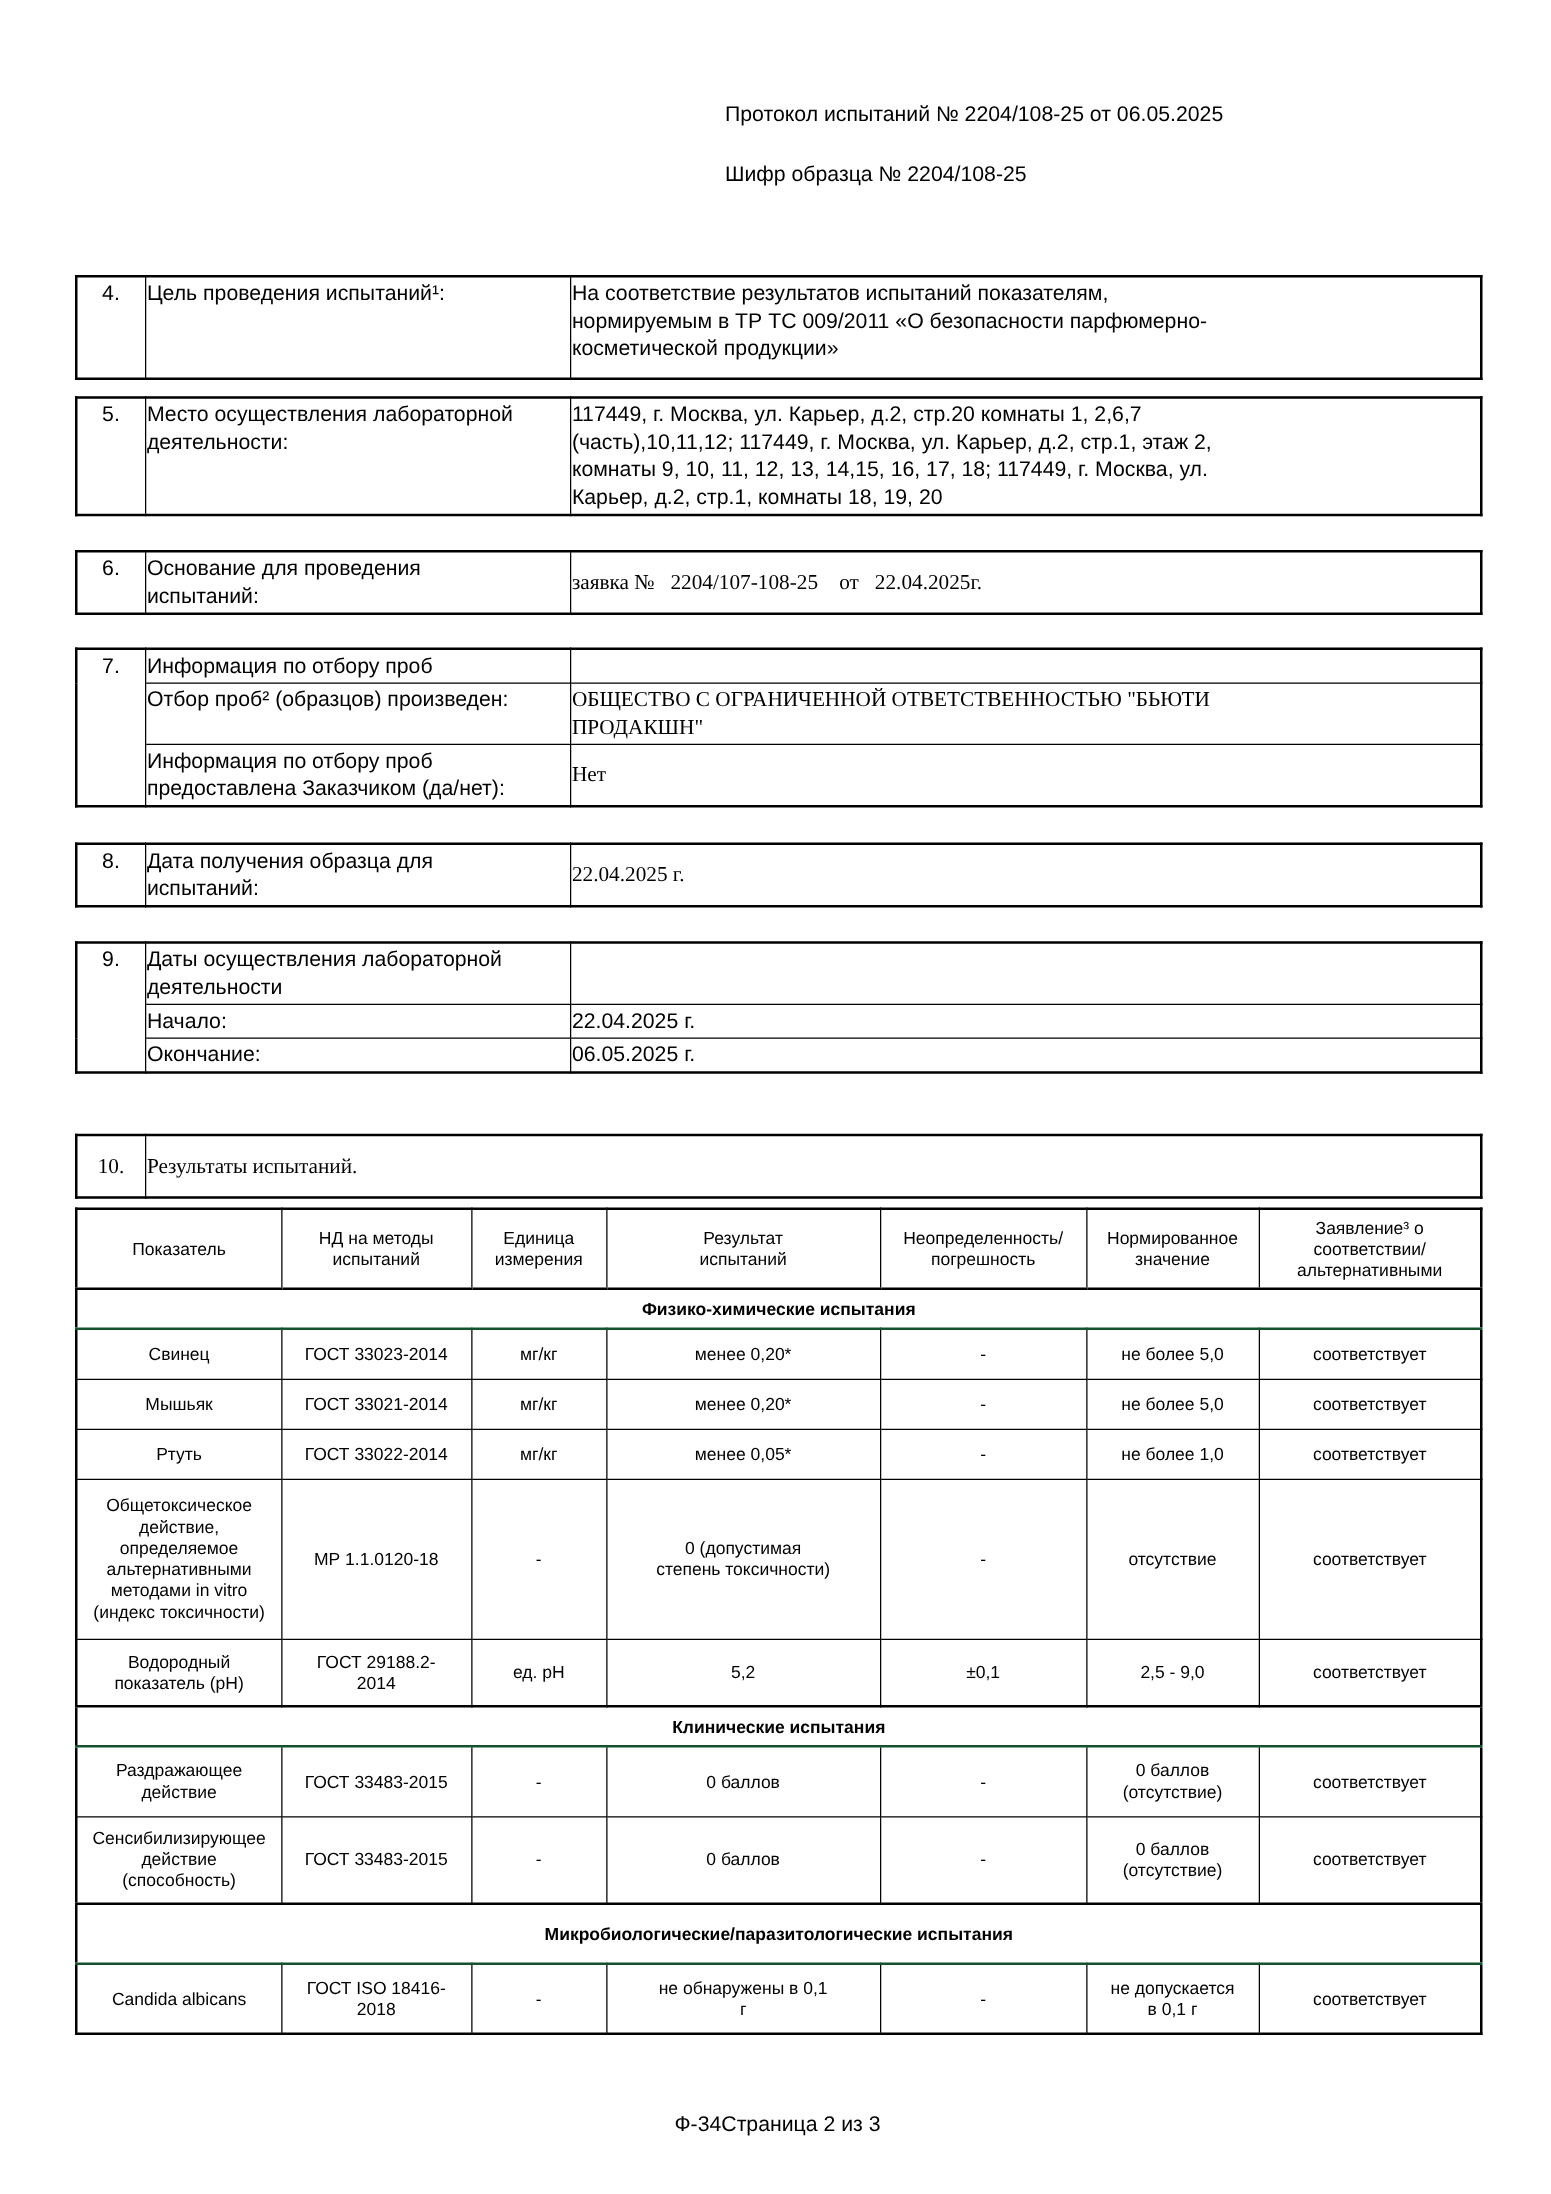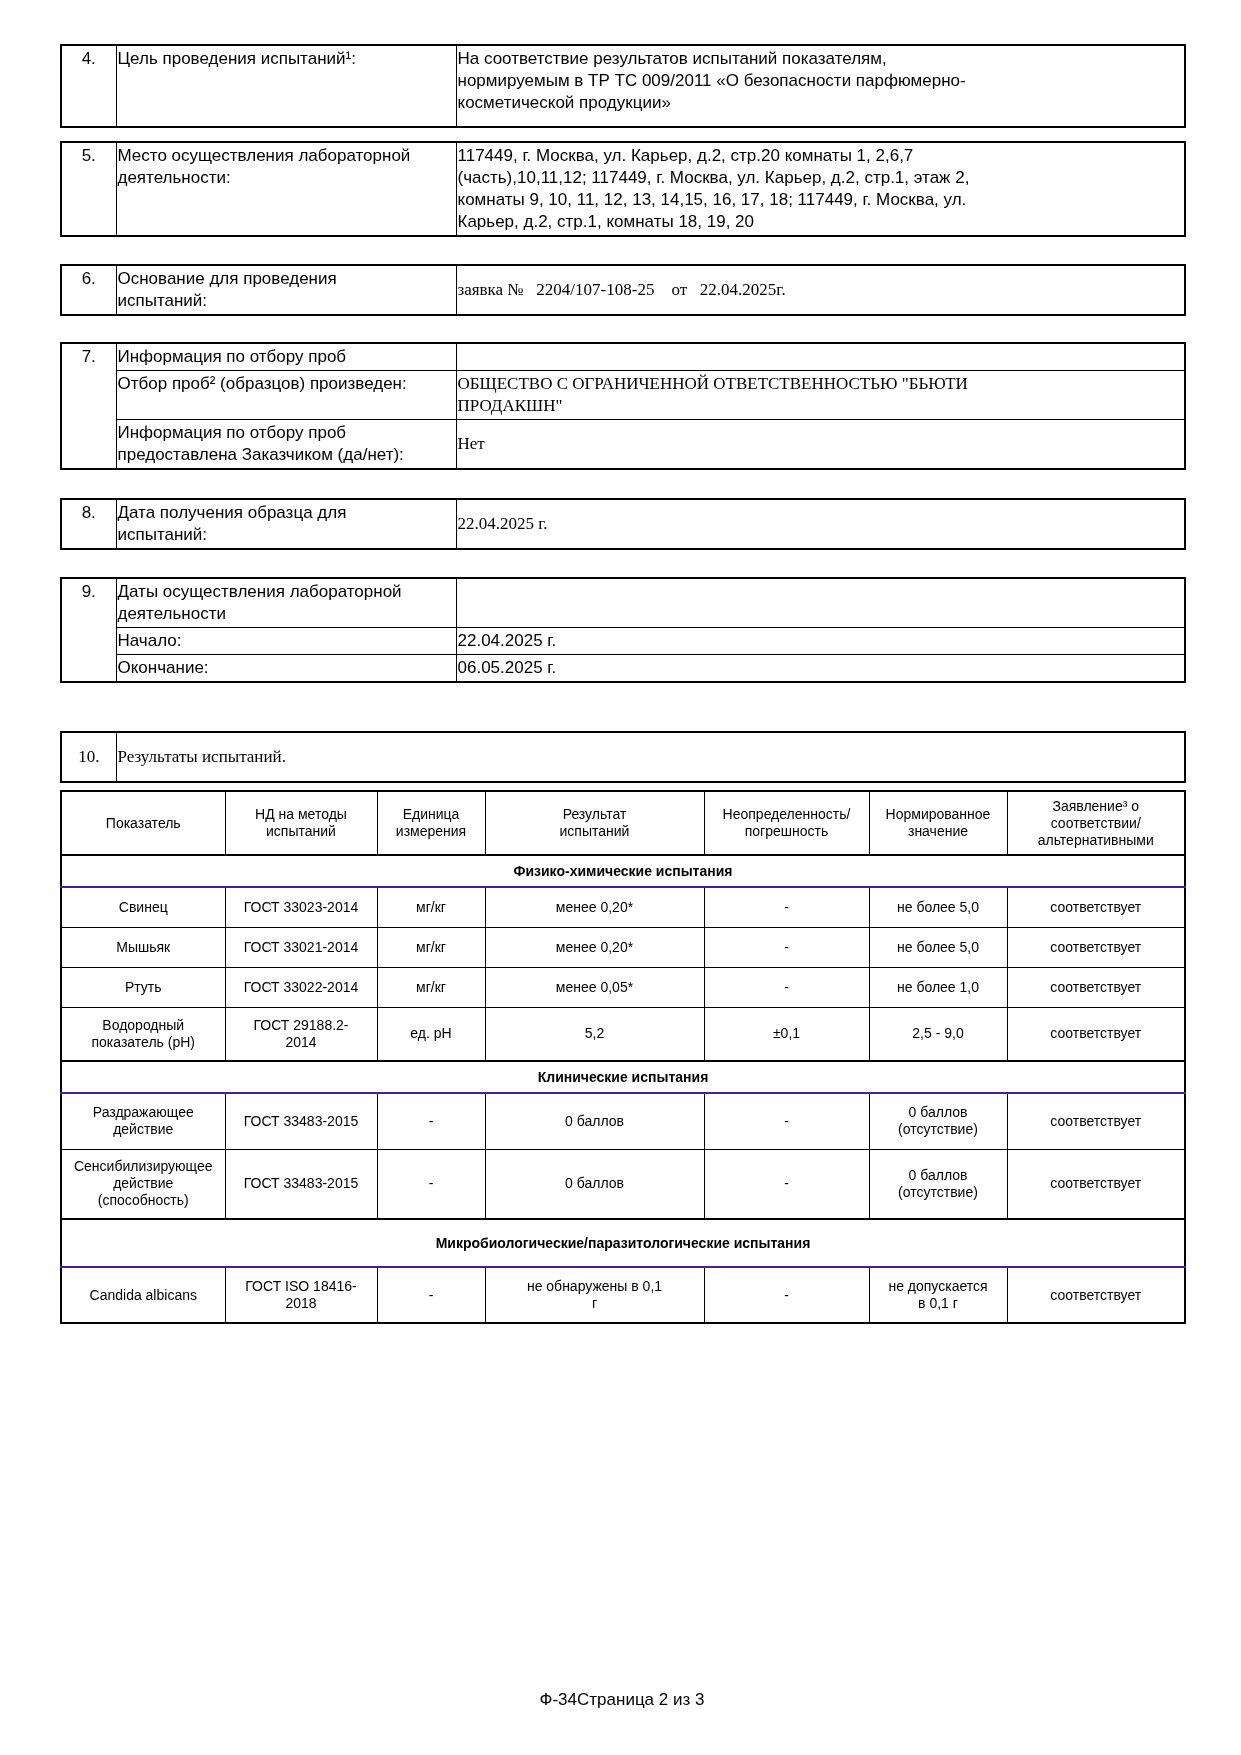"Протокол испытаний № 2204/108-25 от" div.doc-header { html: none -> <div> <div>Протокол испытаний № 2204/108-25 от 06.05.2025</div> <div>Шифр образца № 2204/108-25</div> </div> }
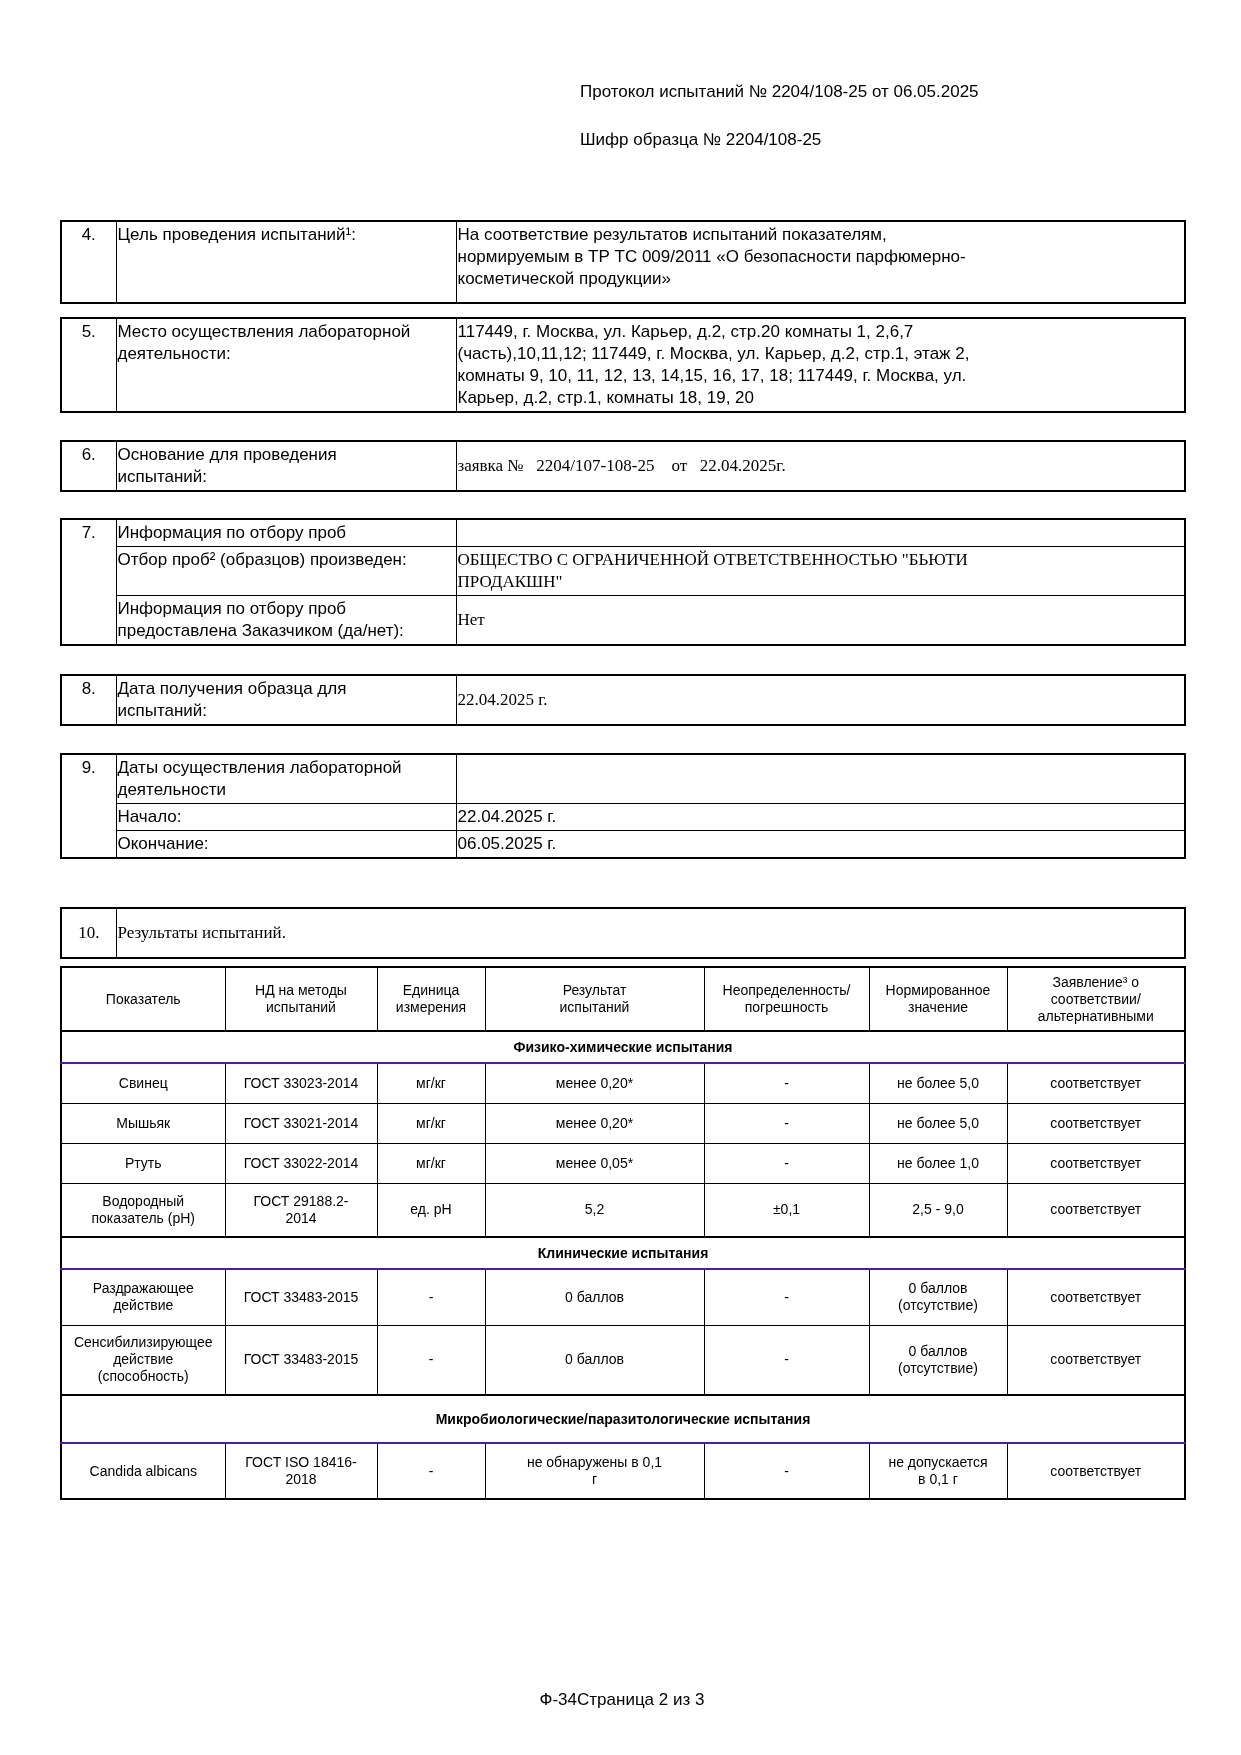"Физико-химические испытания" .results-table tr.section td { border-bottom: 2px solid #4c1d95 -> 2px solid #14532d }
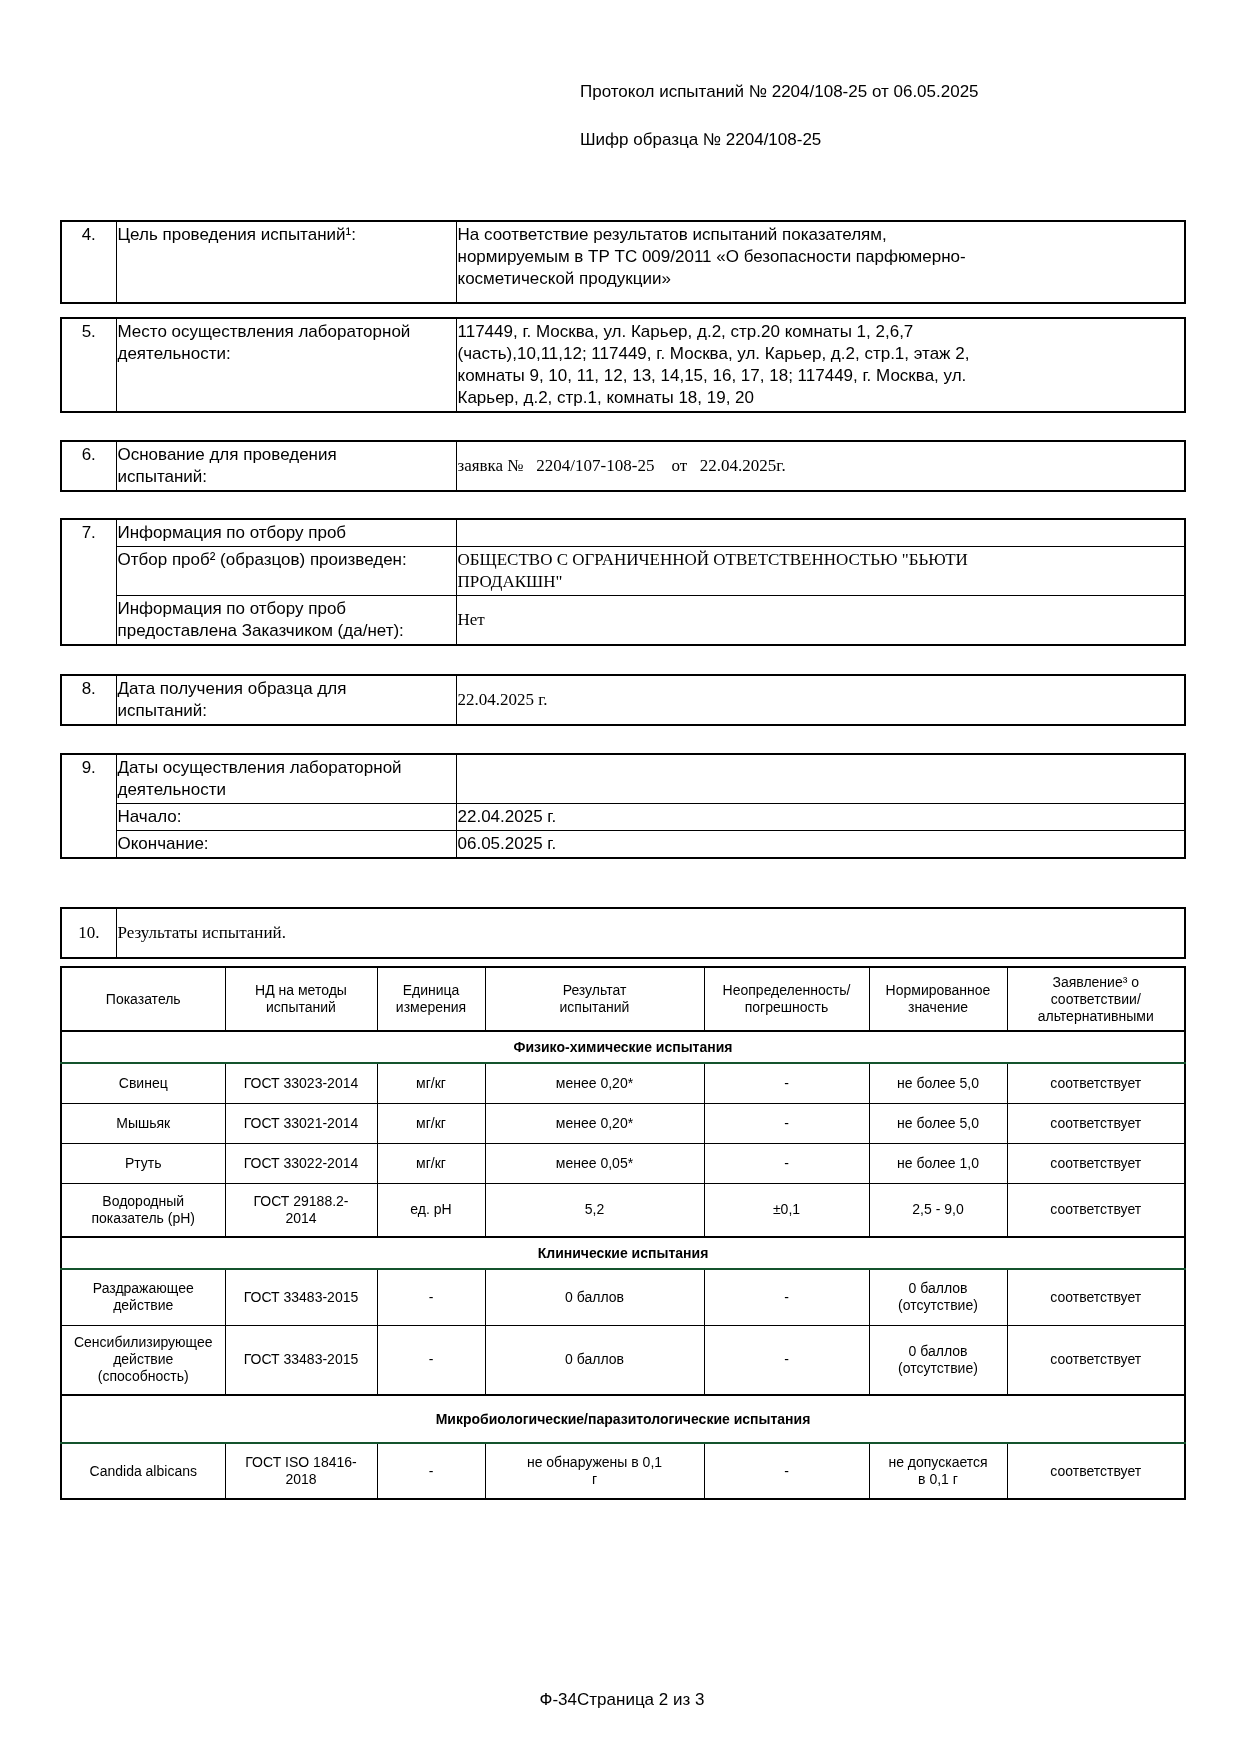"Общетоксическое" tr { html: none -> <tr> <td>Общетоксическое действие, определяемое альтернативными методами in vitro (индекс токсичности)</td> <td>МР 1.1.0120-18</td> <td>-</td> <td>0 (допустимая степень токсичности)</td> <td>-</td> <td>отсутствие</td> <td>соответствует</td> </tr> }
